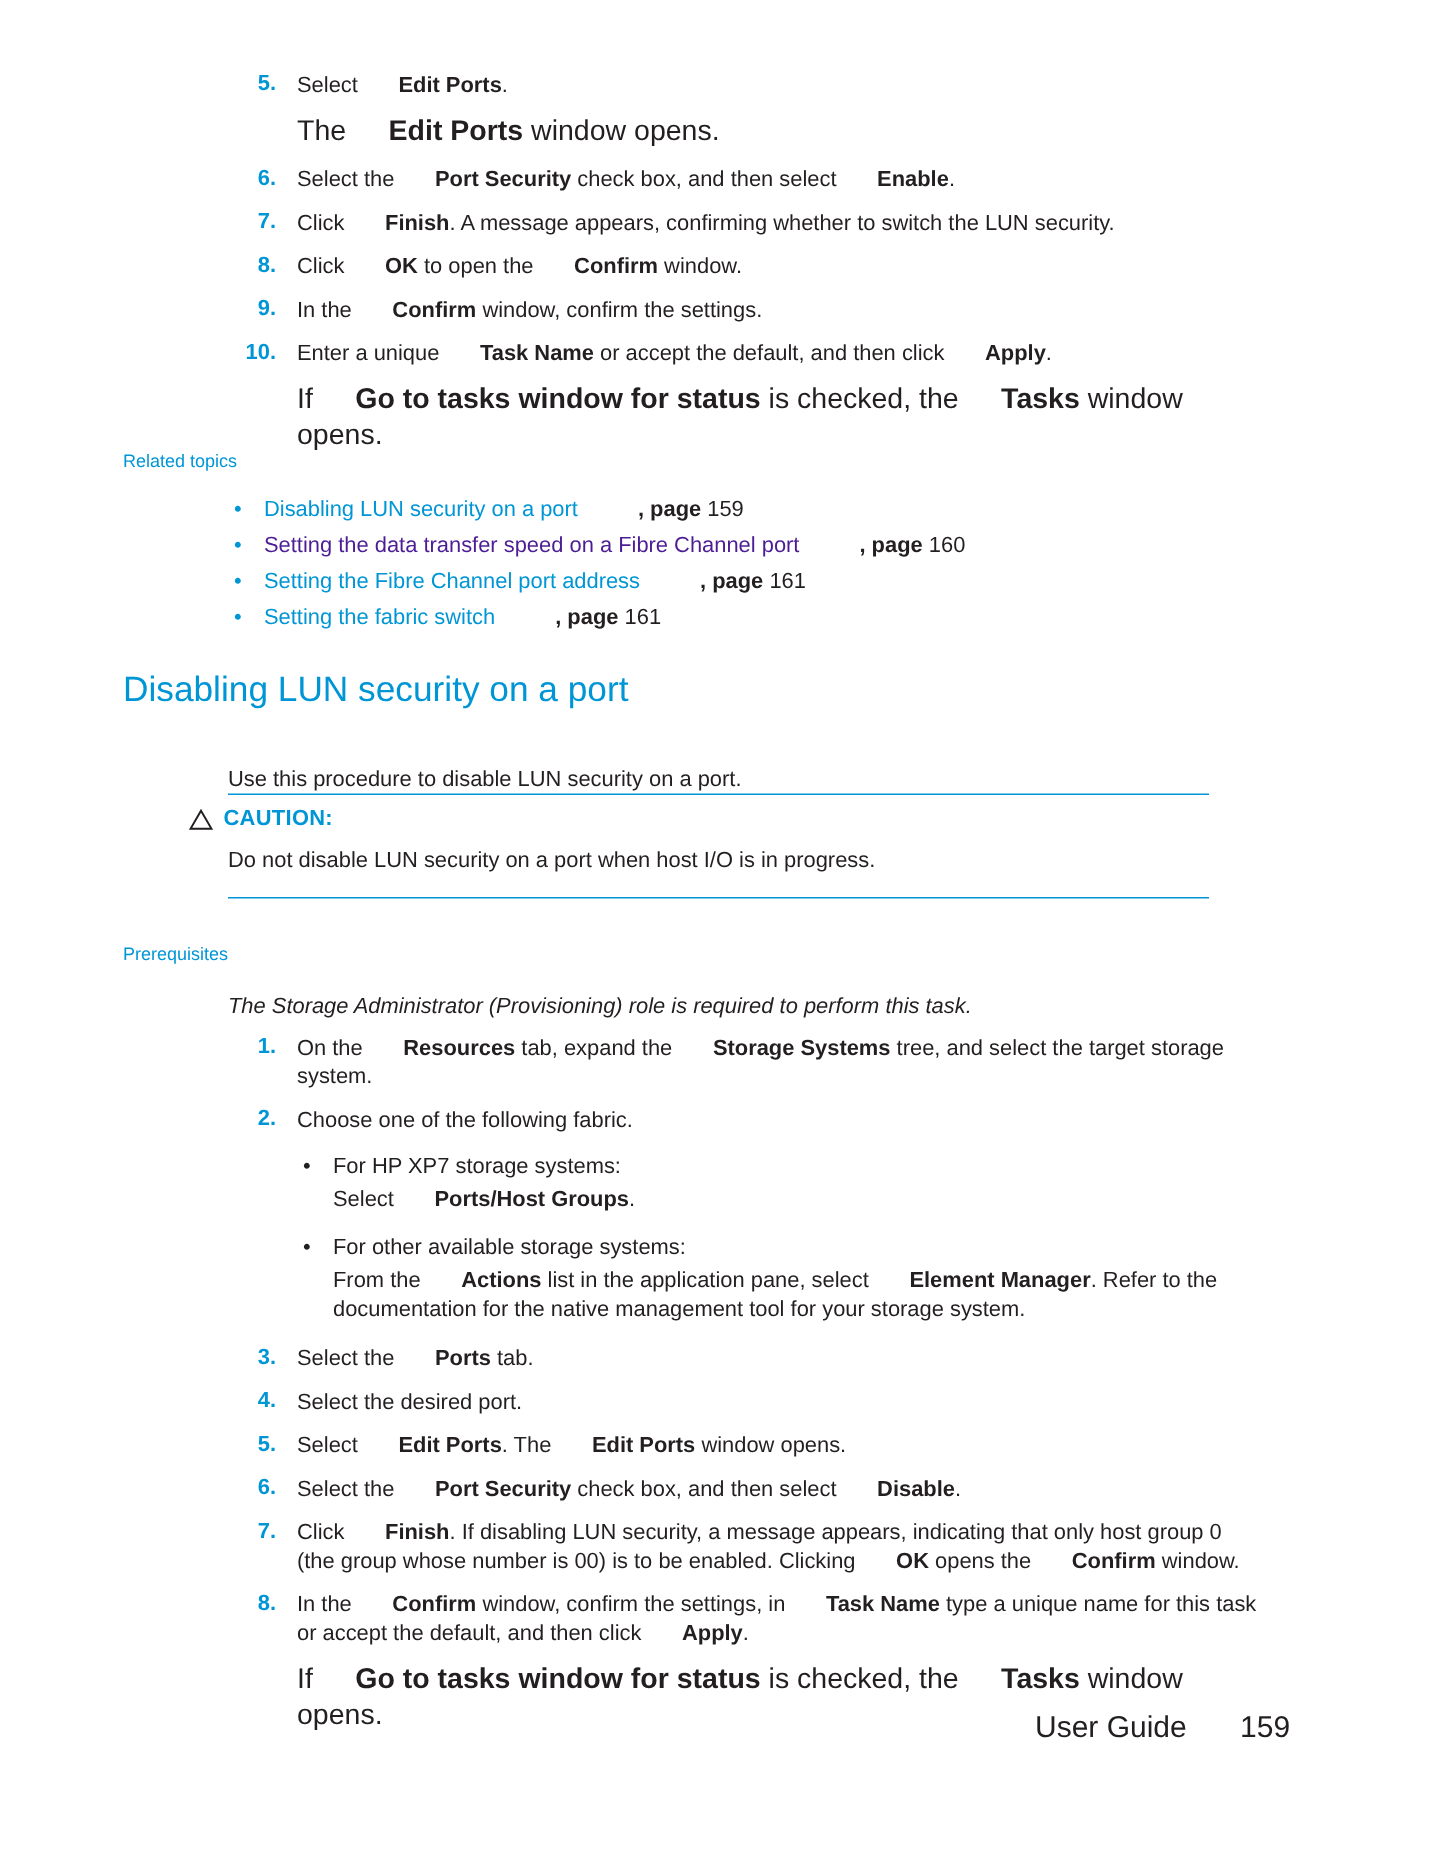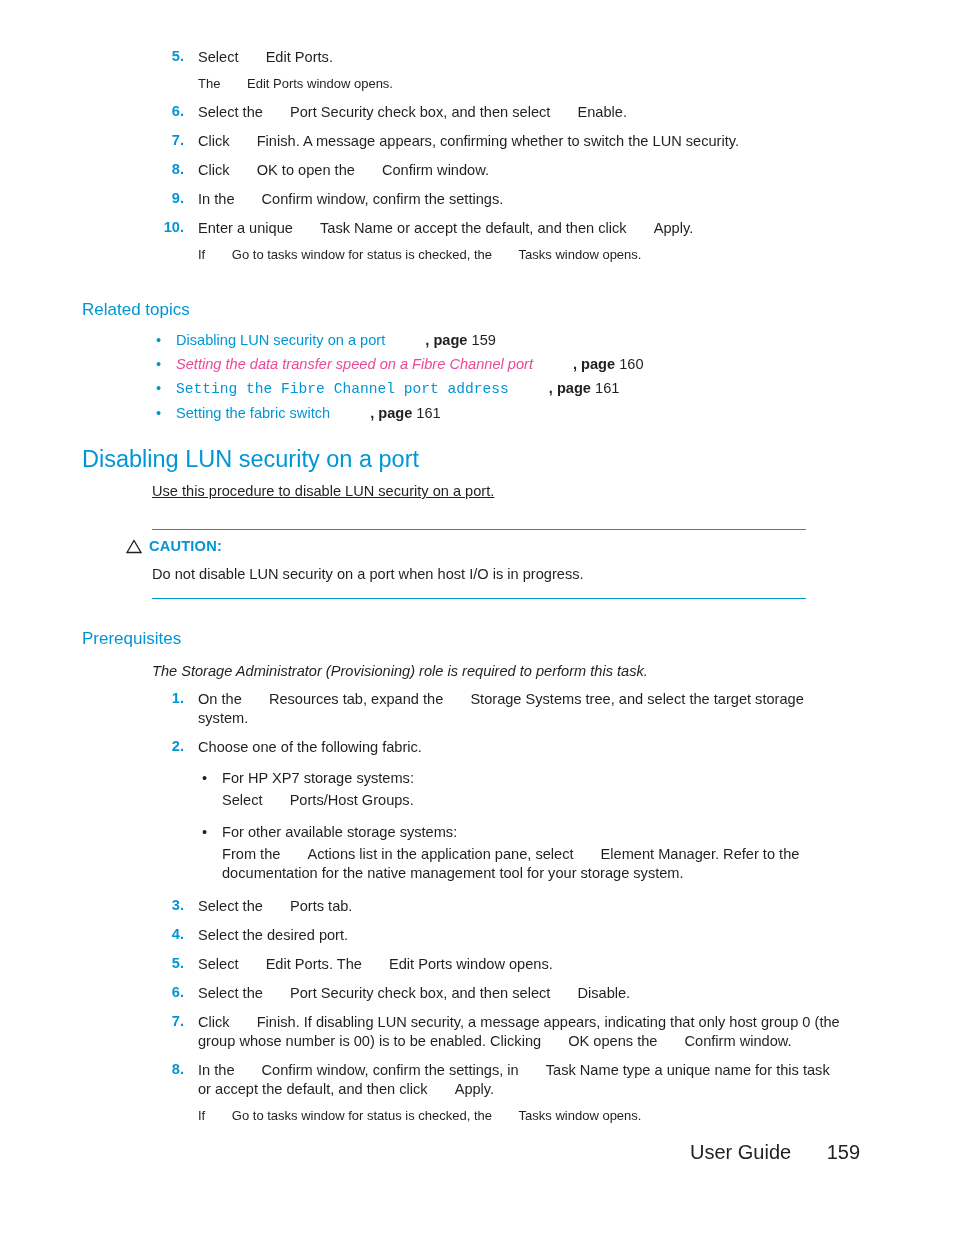"Edit Ports" b, .b { font-weight: normal -> bold }
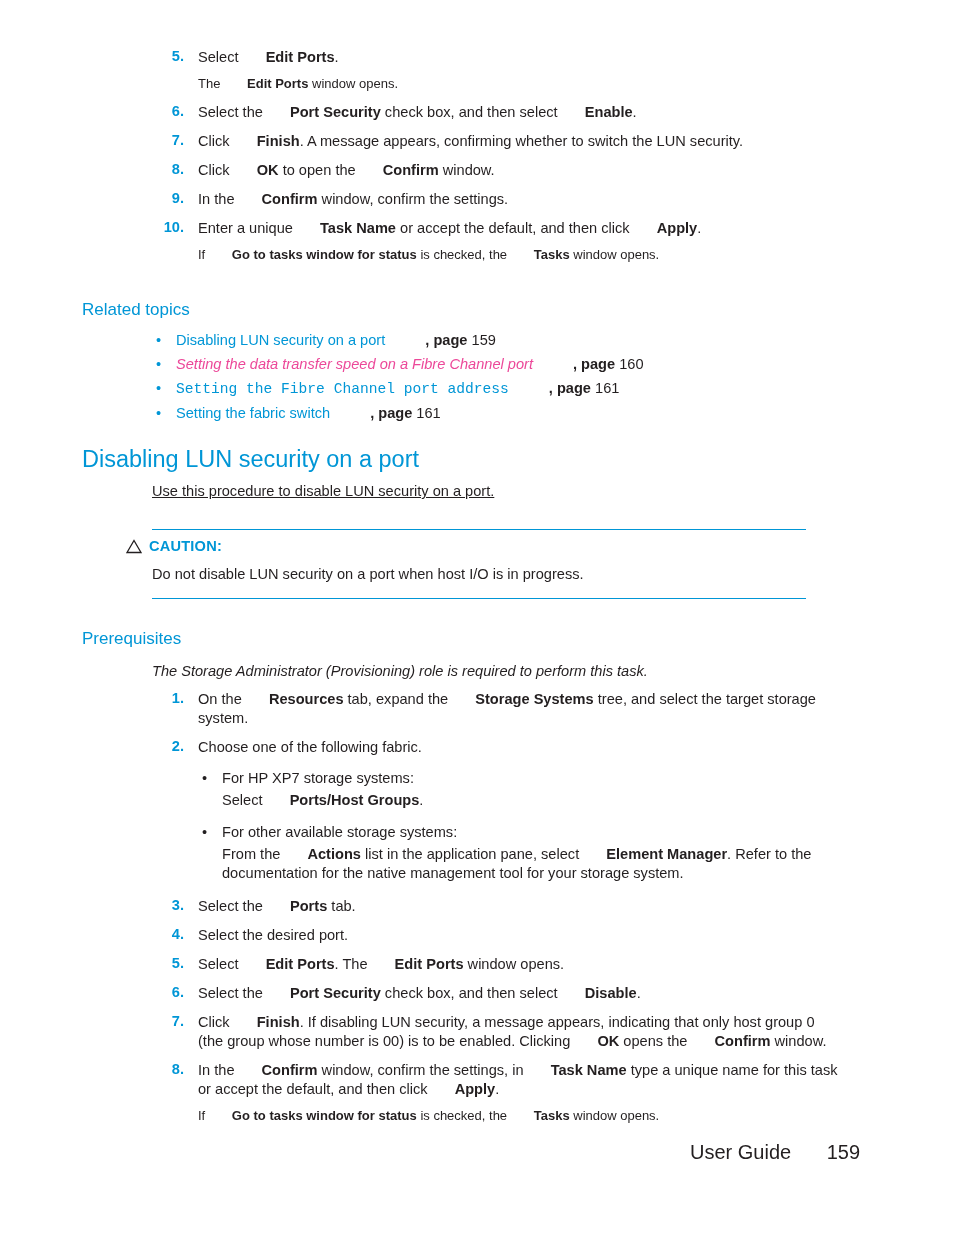"The Edit Ports window opens." .proc > li > .sub { font-size: 13px -> 19px }
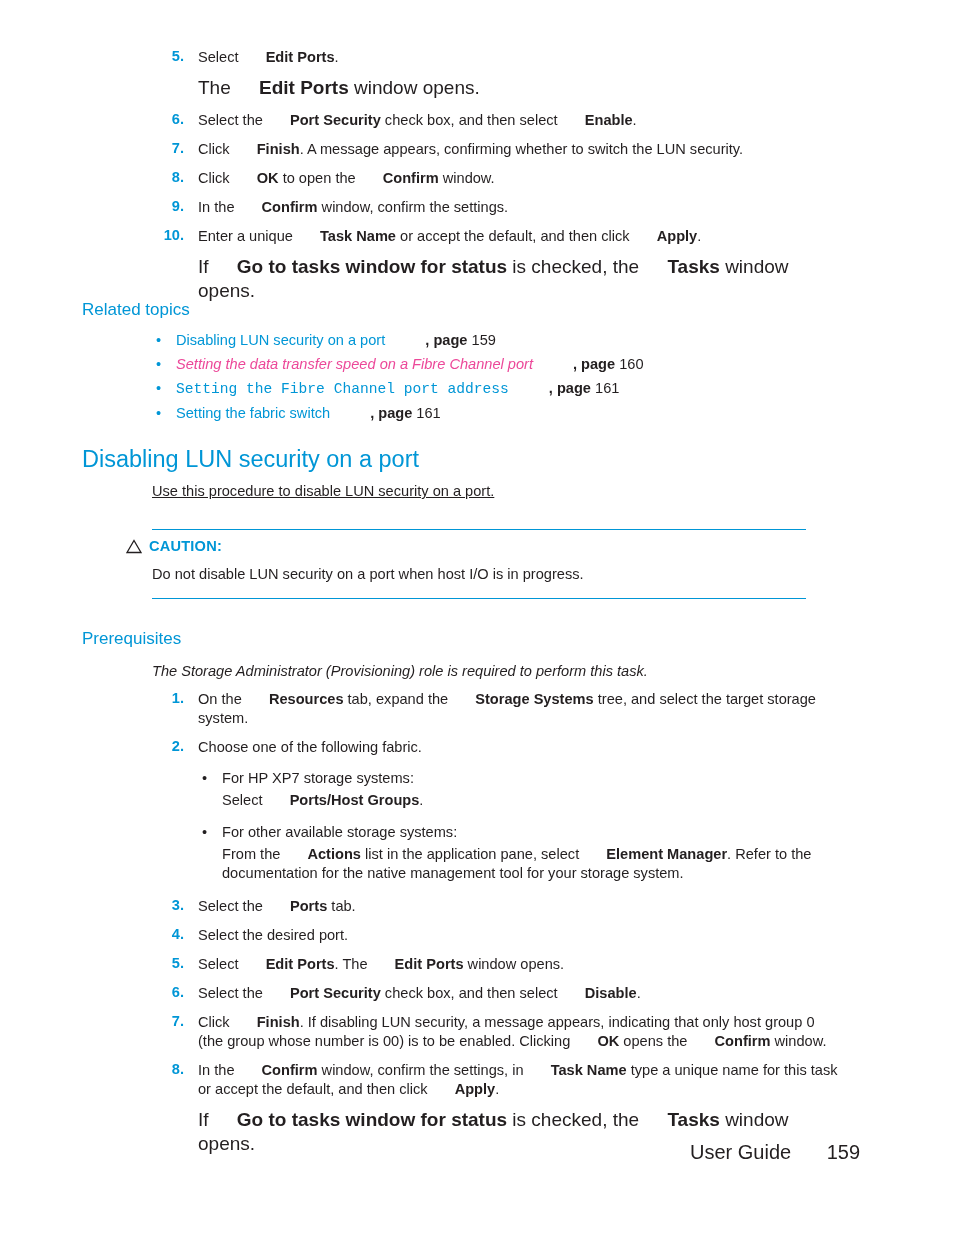"Related topics" .h2 { font-size: 17px -> 12px }
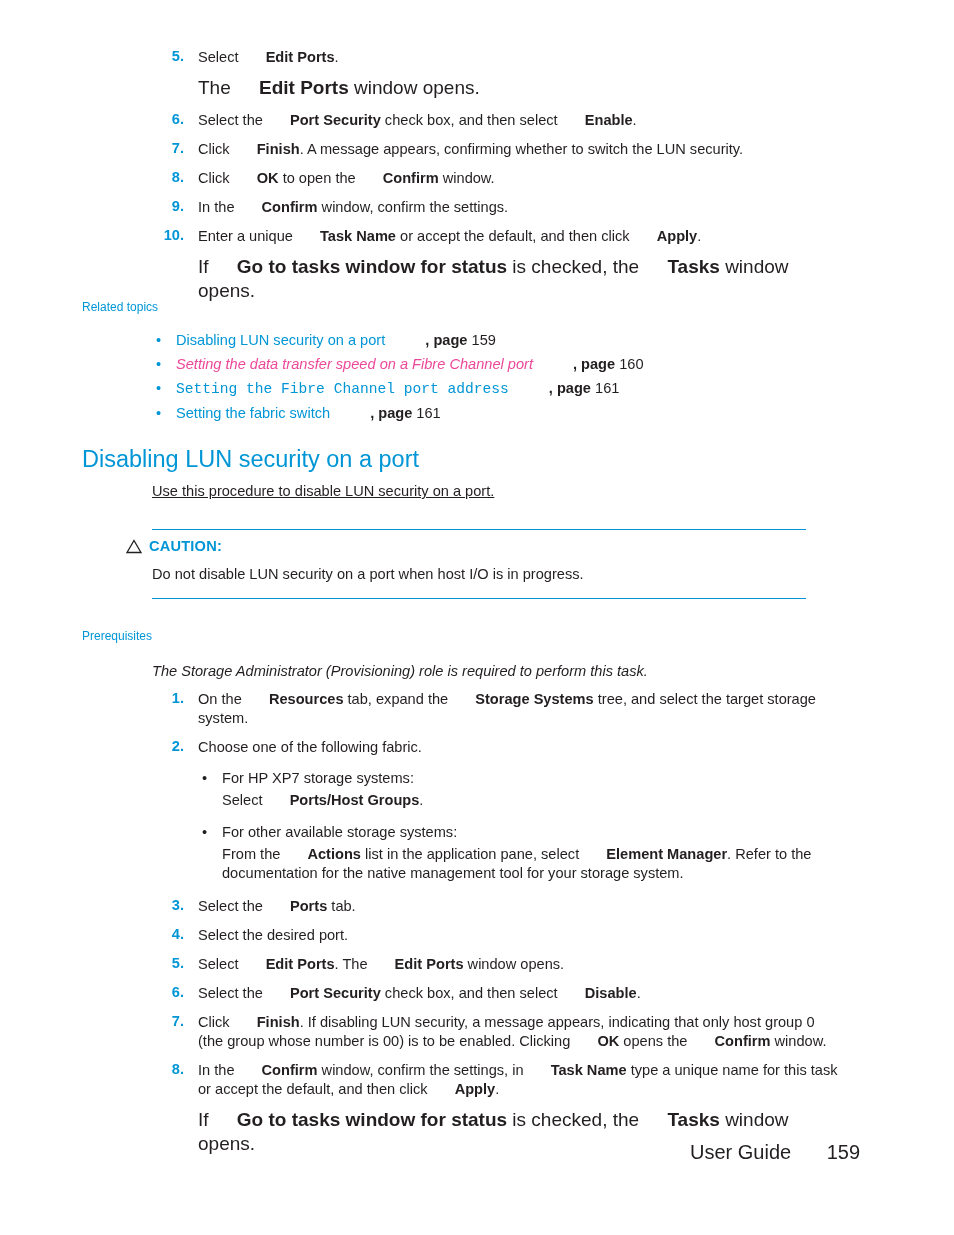"Setting the data transfer speed" span { color: #ec4899 -> #4c1d95; font-style: italic -> none }
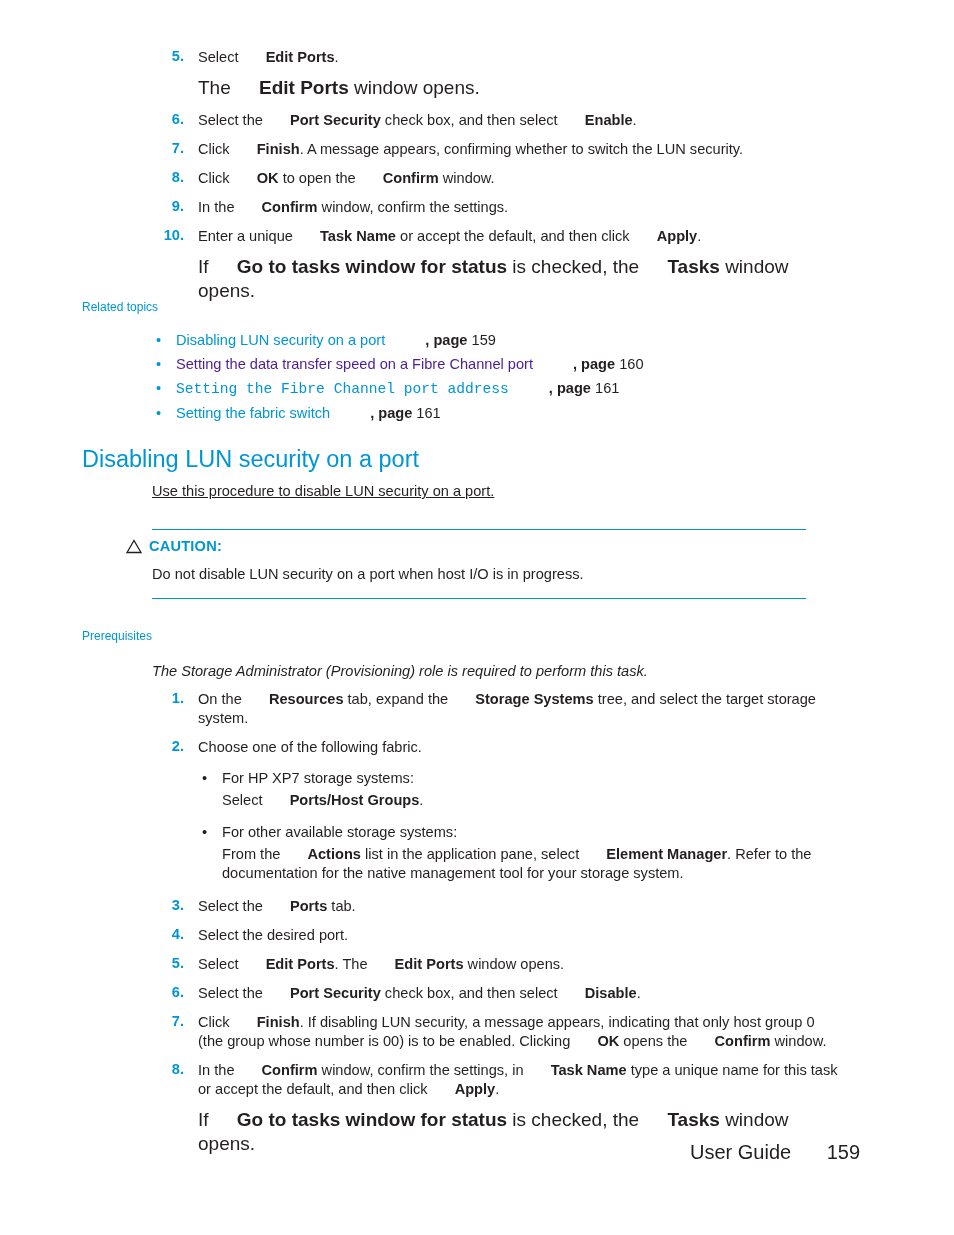"Setting the Fibre Channel port" span { font-family: Liberation Mono, monospace -> none }
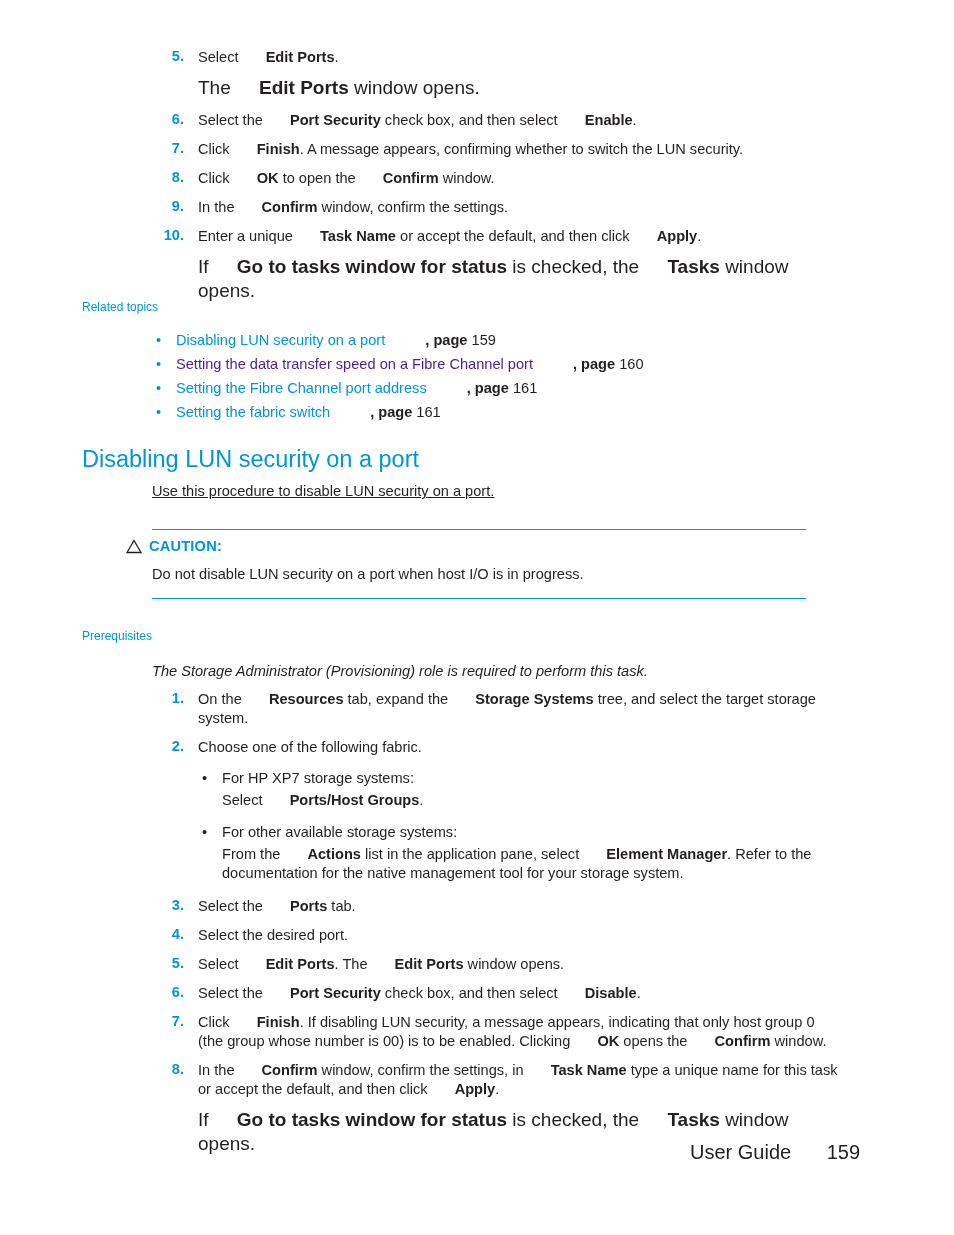"Use this procedure to disable" #intro { text-decoration: underline -> none; top: 482px -> 511px }
